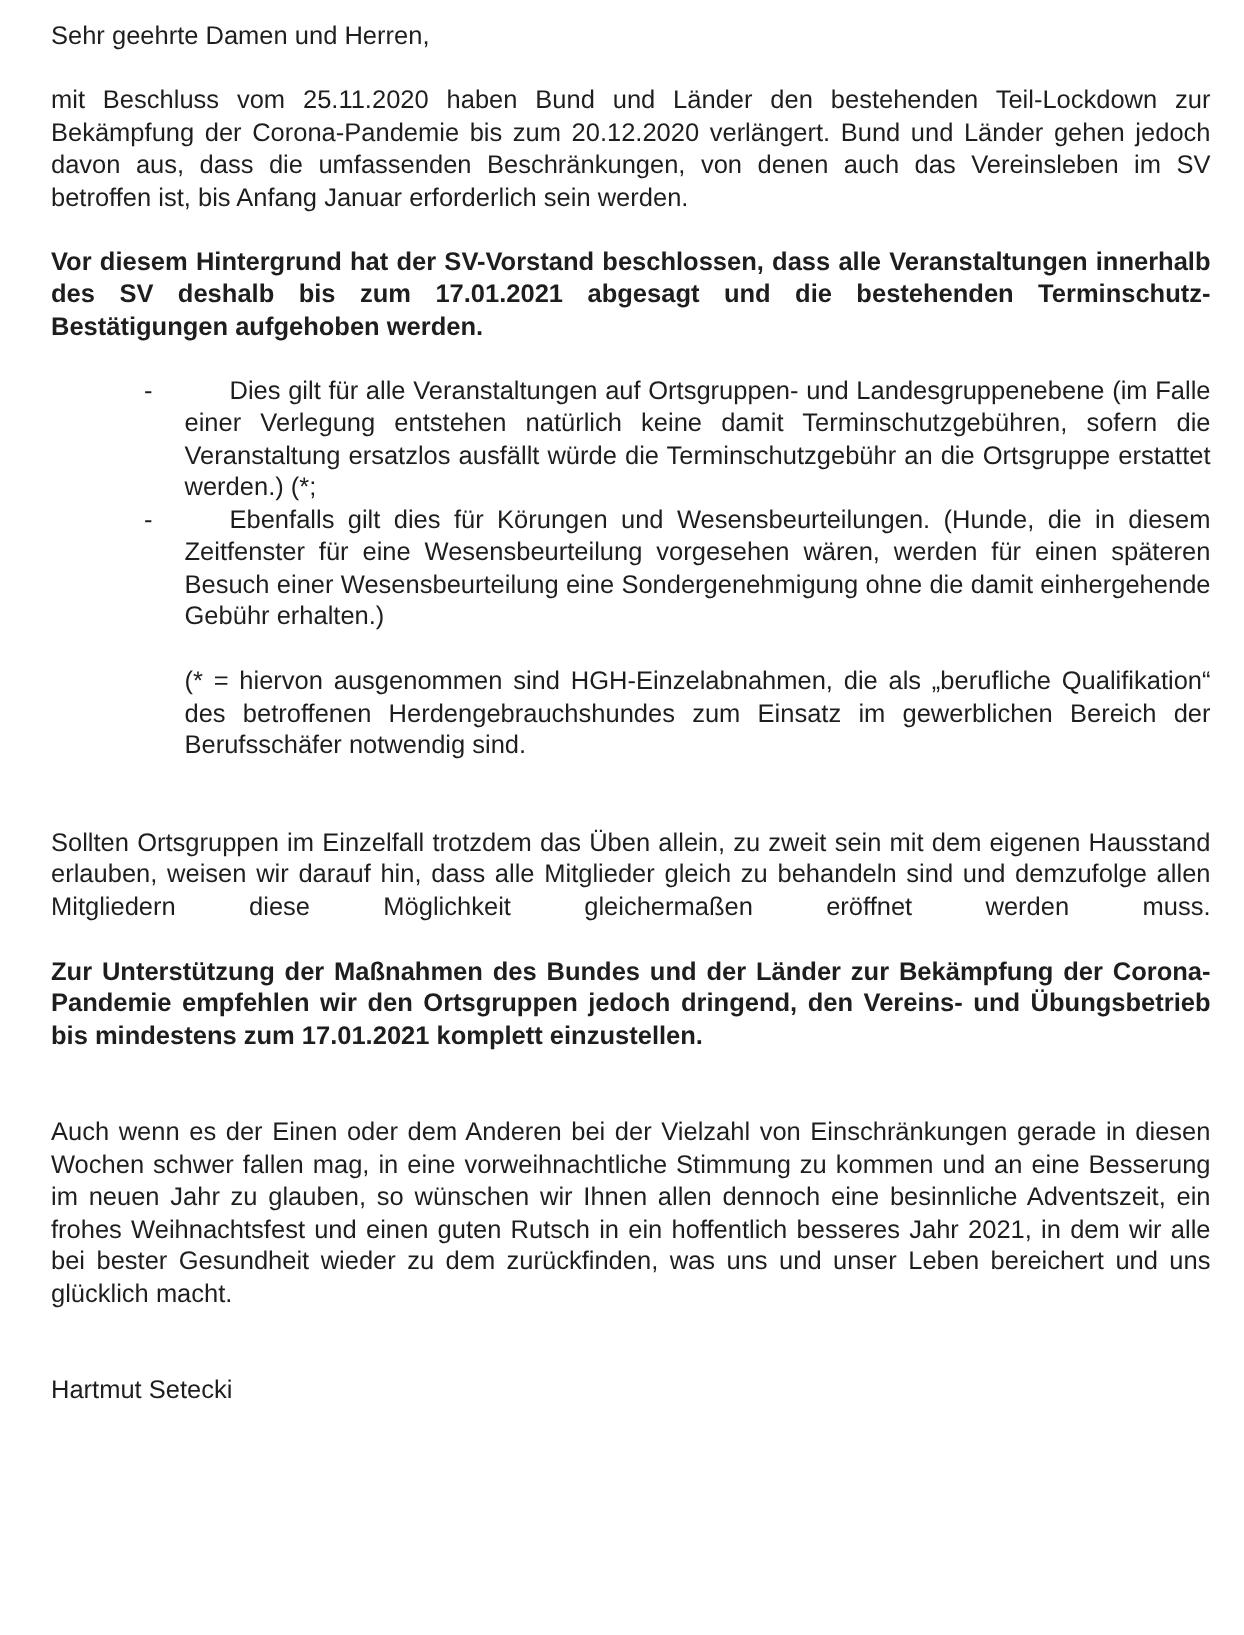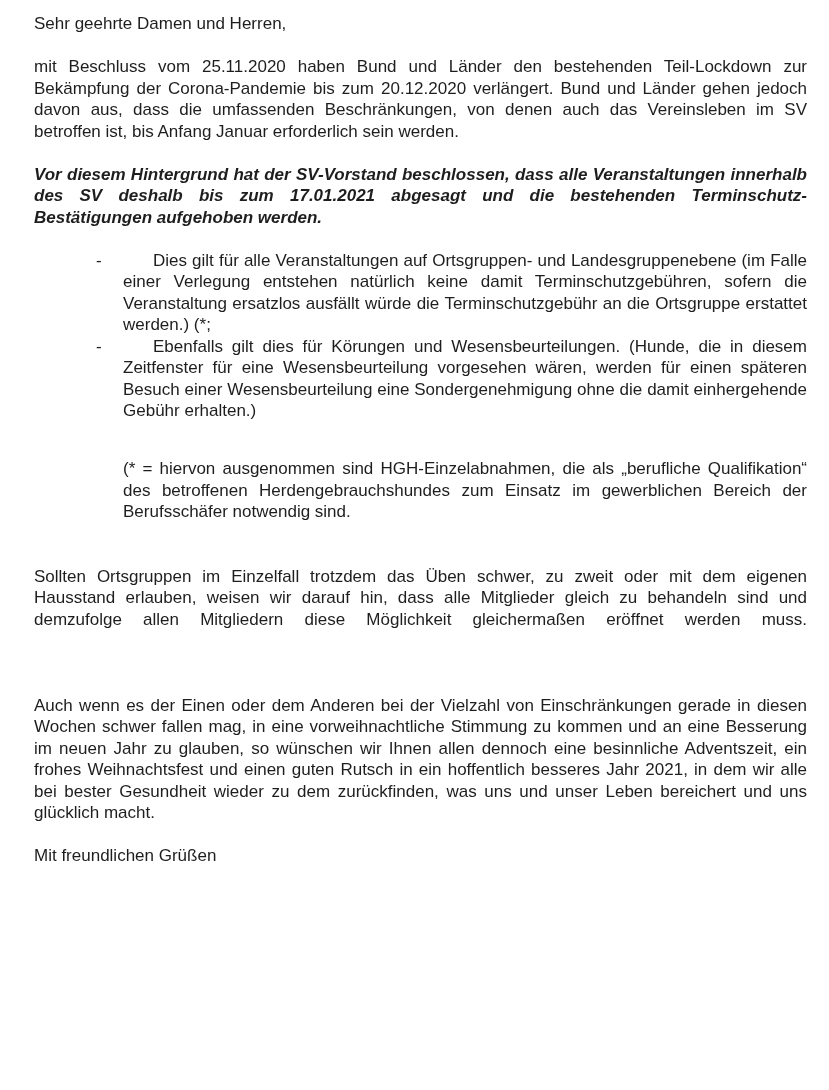"Vor diesem Hintergrund hat der" .bold { font-style: italic -> none }
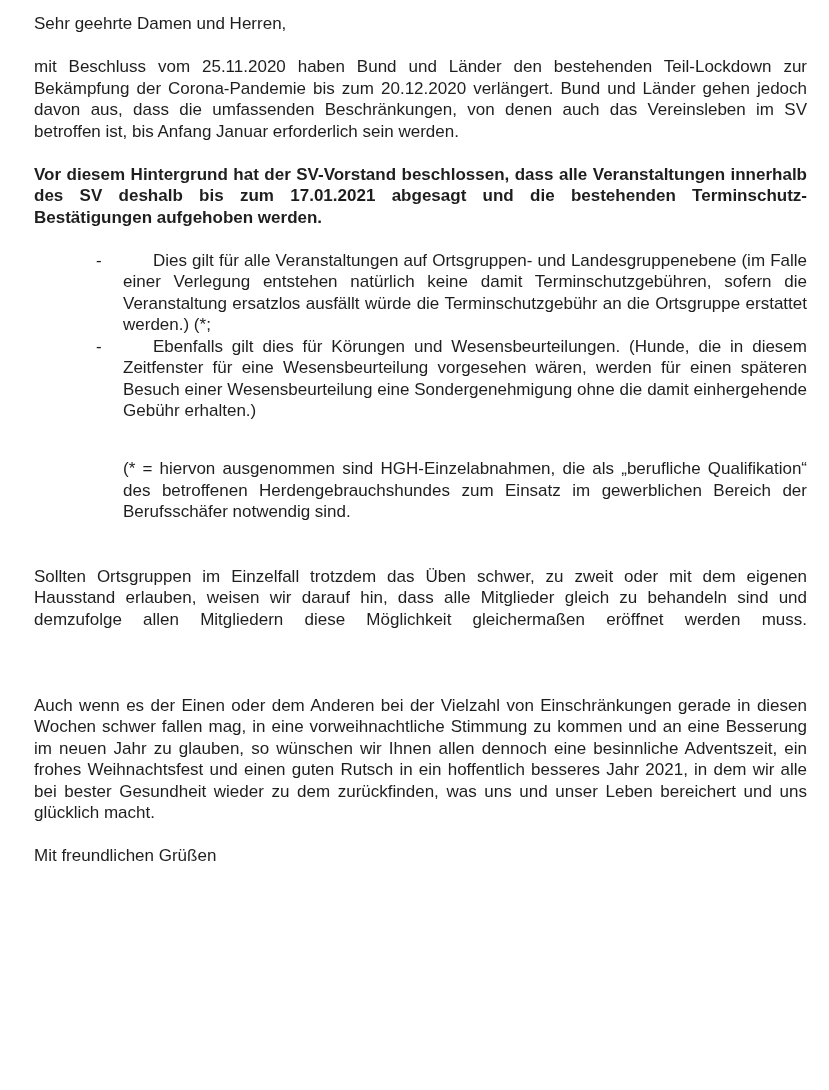"(* = hiervon ausgenommen sind" .footnote { margin-top: 15px -> none }
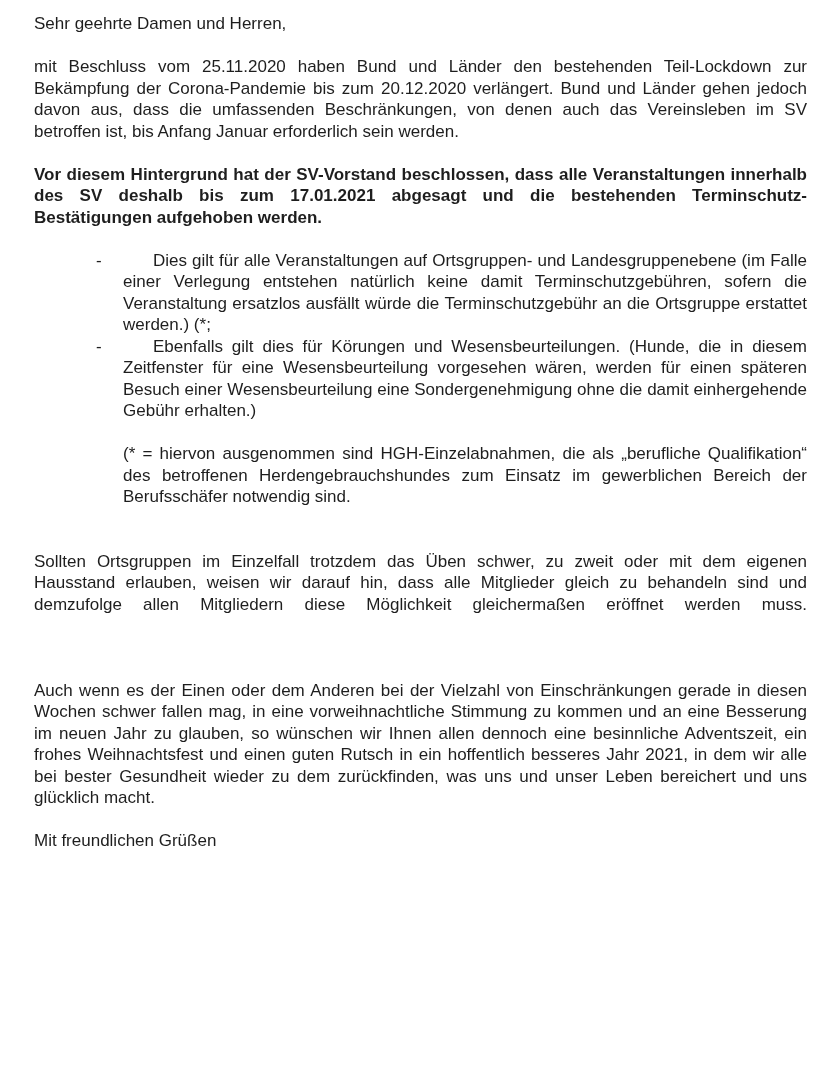"Sollten Ortsgruppen im Einzelfall" p.last-line-justify { text: schwer, zu zweit oder -> allein, zu zweit sein }
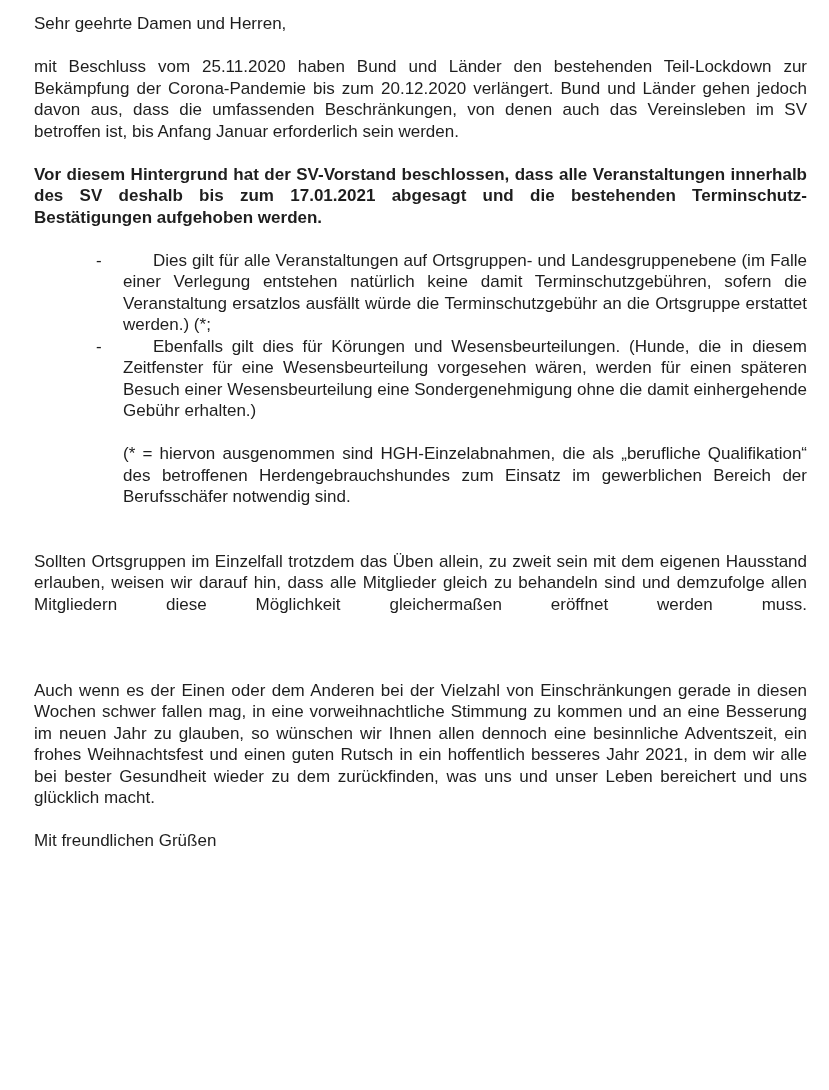"Zur Unterstützung der Maßnahmen des" p.bold { html: none -> <p>Zur Unterstützung der Maßnahmen des Bundes und der Länder zur Bekämpfung der Corona-Pandemie empfehlen wir den Ortsgruppen jedoch dringend, den Vereins- und Übungsbetrieb bis mindestens zum 17.01.2021 komplett einzustellen.</p> }
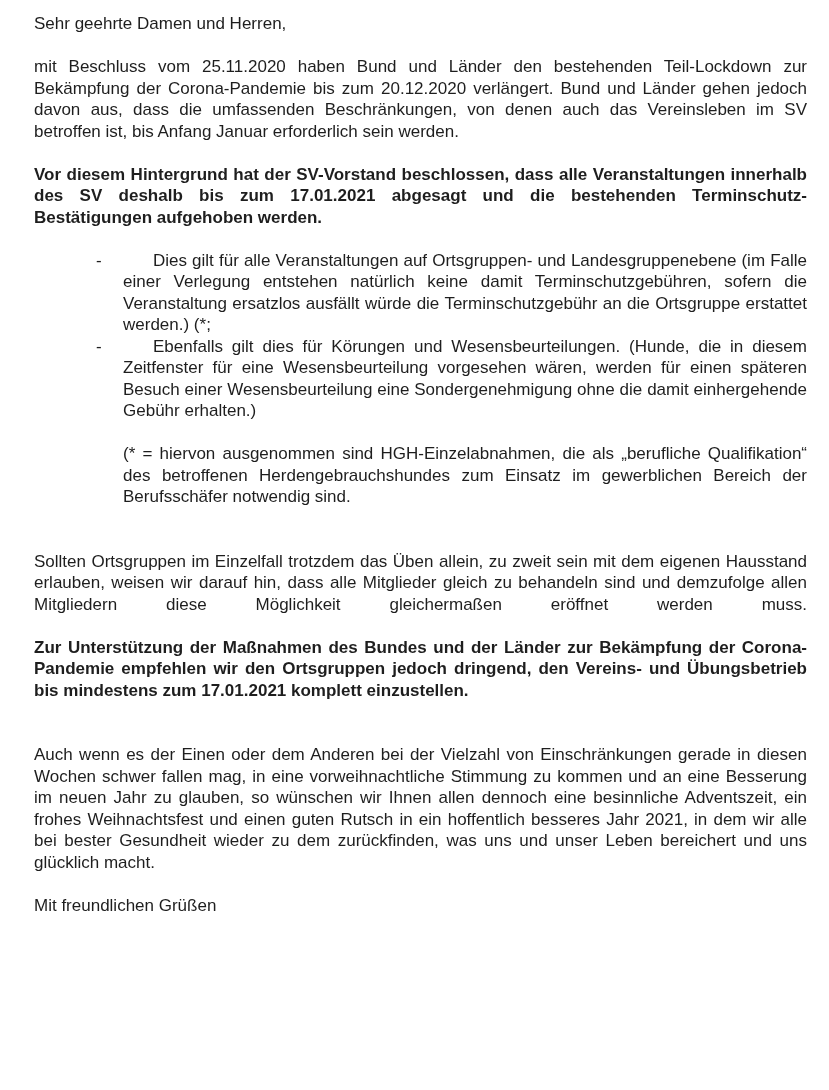"Mit freundlichen Grüßen" p.closing { html: <p>Mit freundlichen Grüßen</p> -> none }
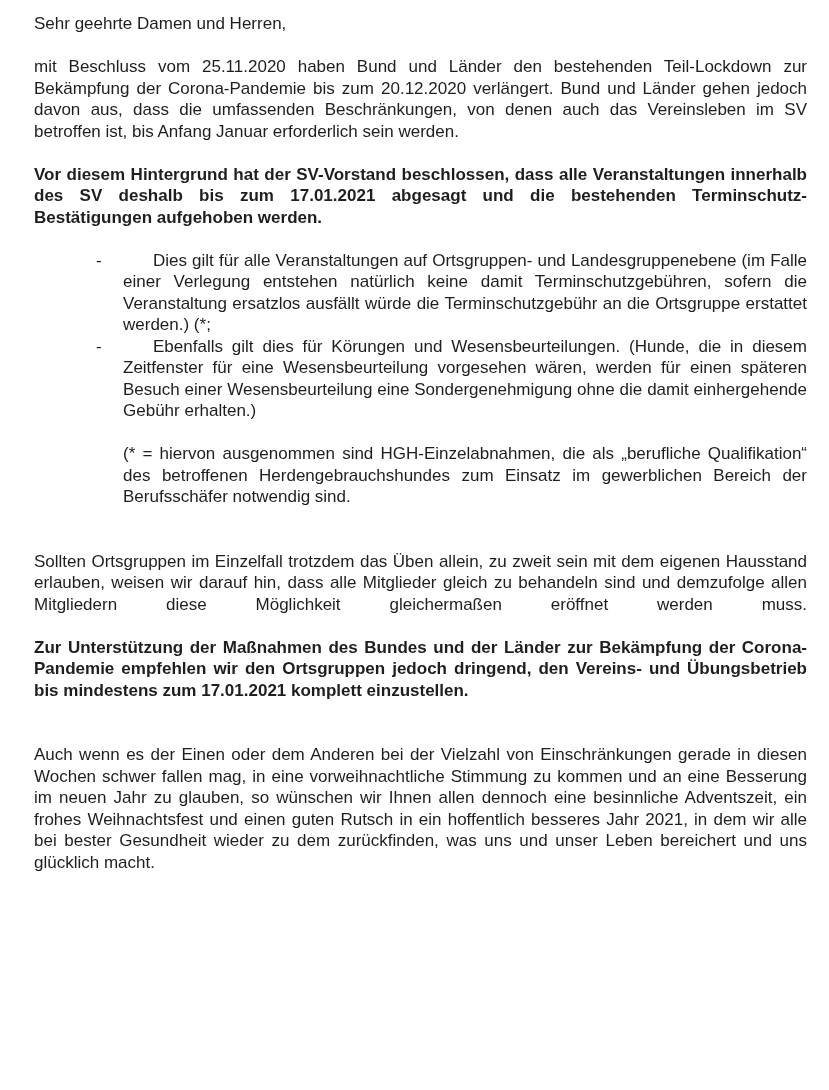"Hartmut Setecki" p.closing { html: none -> <p>Hartmut Setecki</p> }
